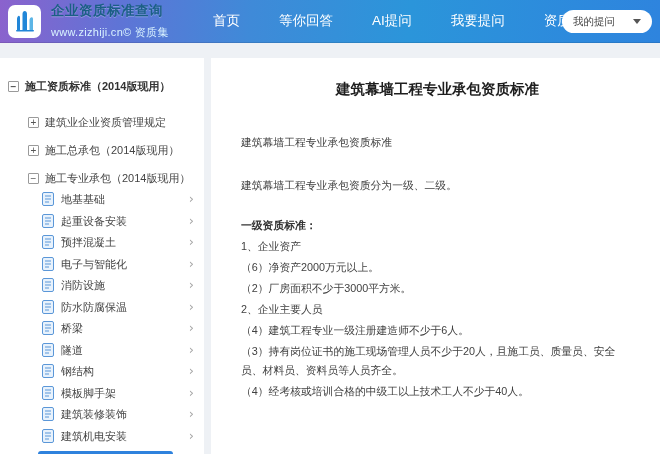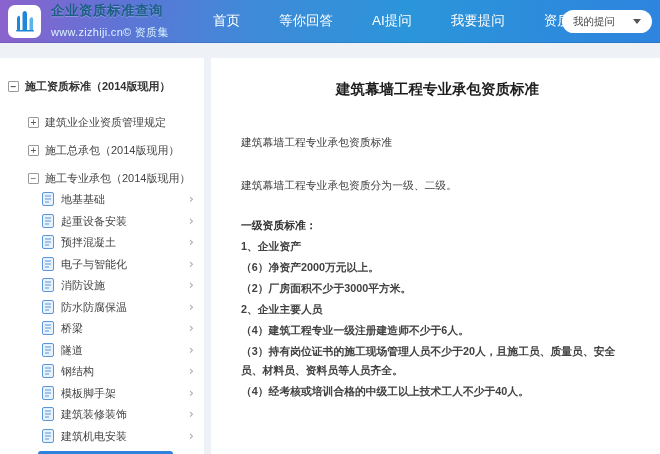"1、企业资产" .ln { font-weight: bold -> none }
